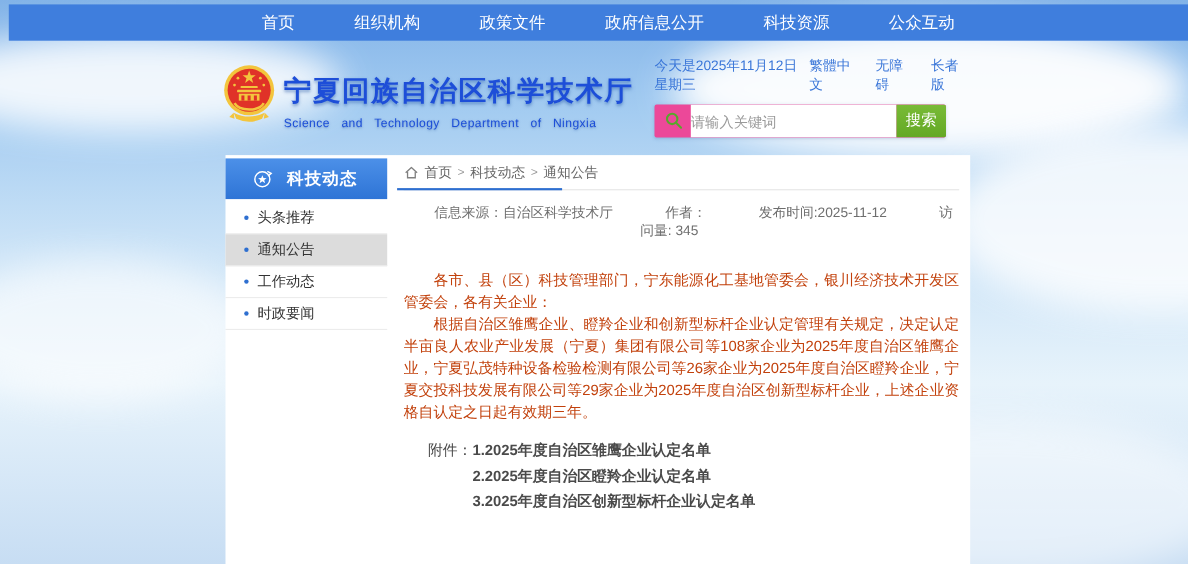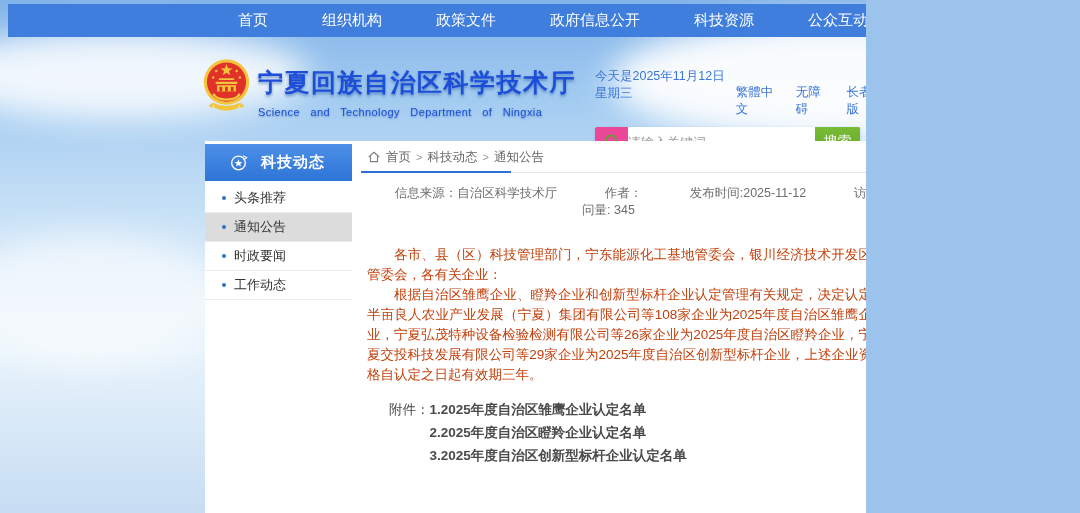"首页" .viewport { width: 866px -> 1080px }
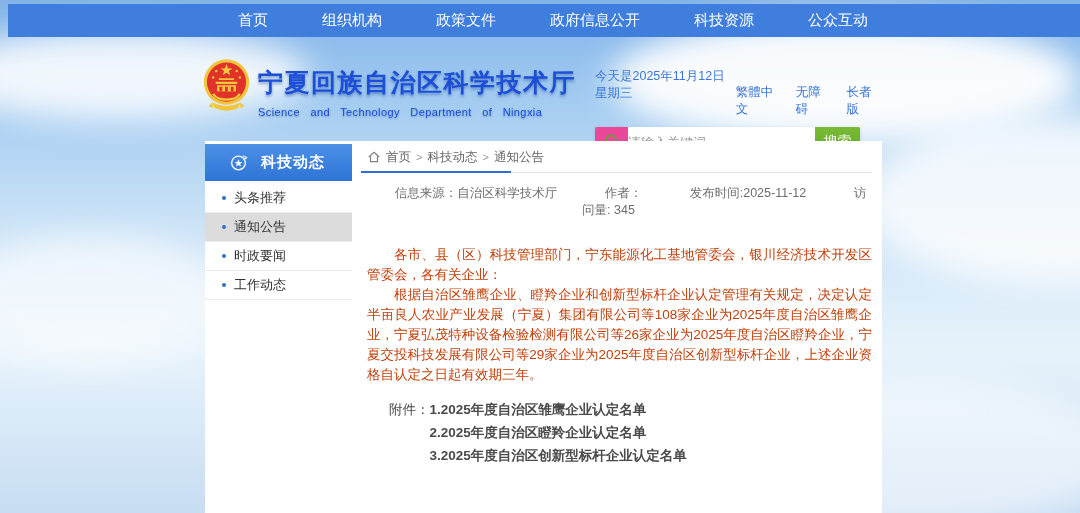"繁體中文" .lang-links { margin-top: 32px -> none }
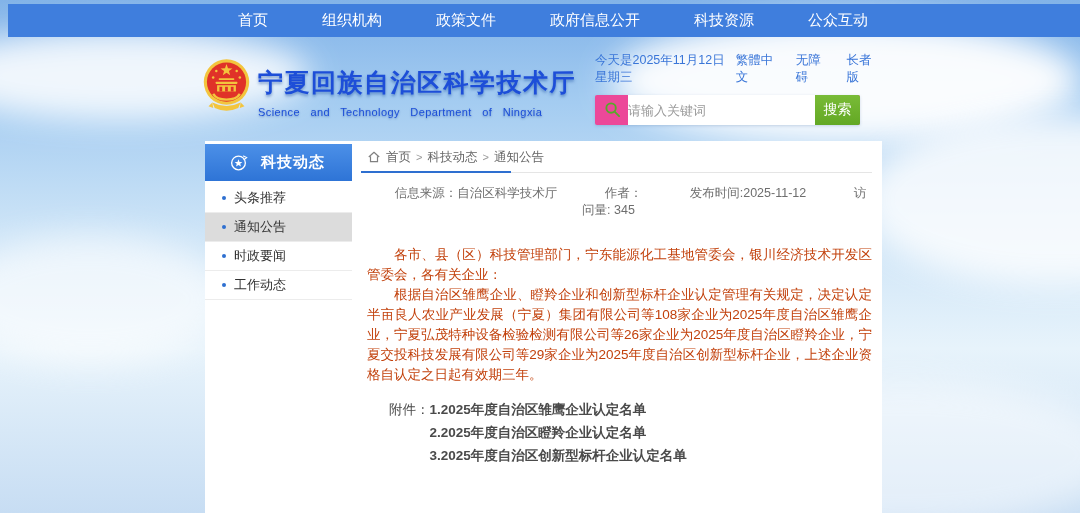"时政要闻" div.side-item { order: before "工作动态" -> after "工作动态" }
